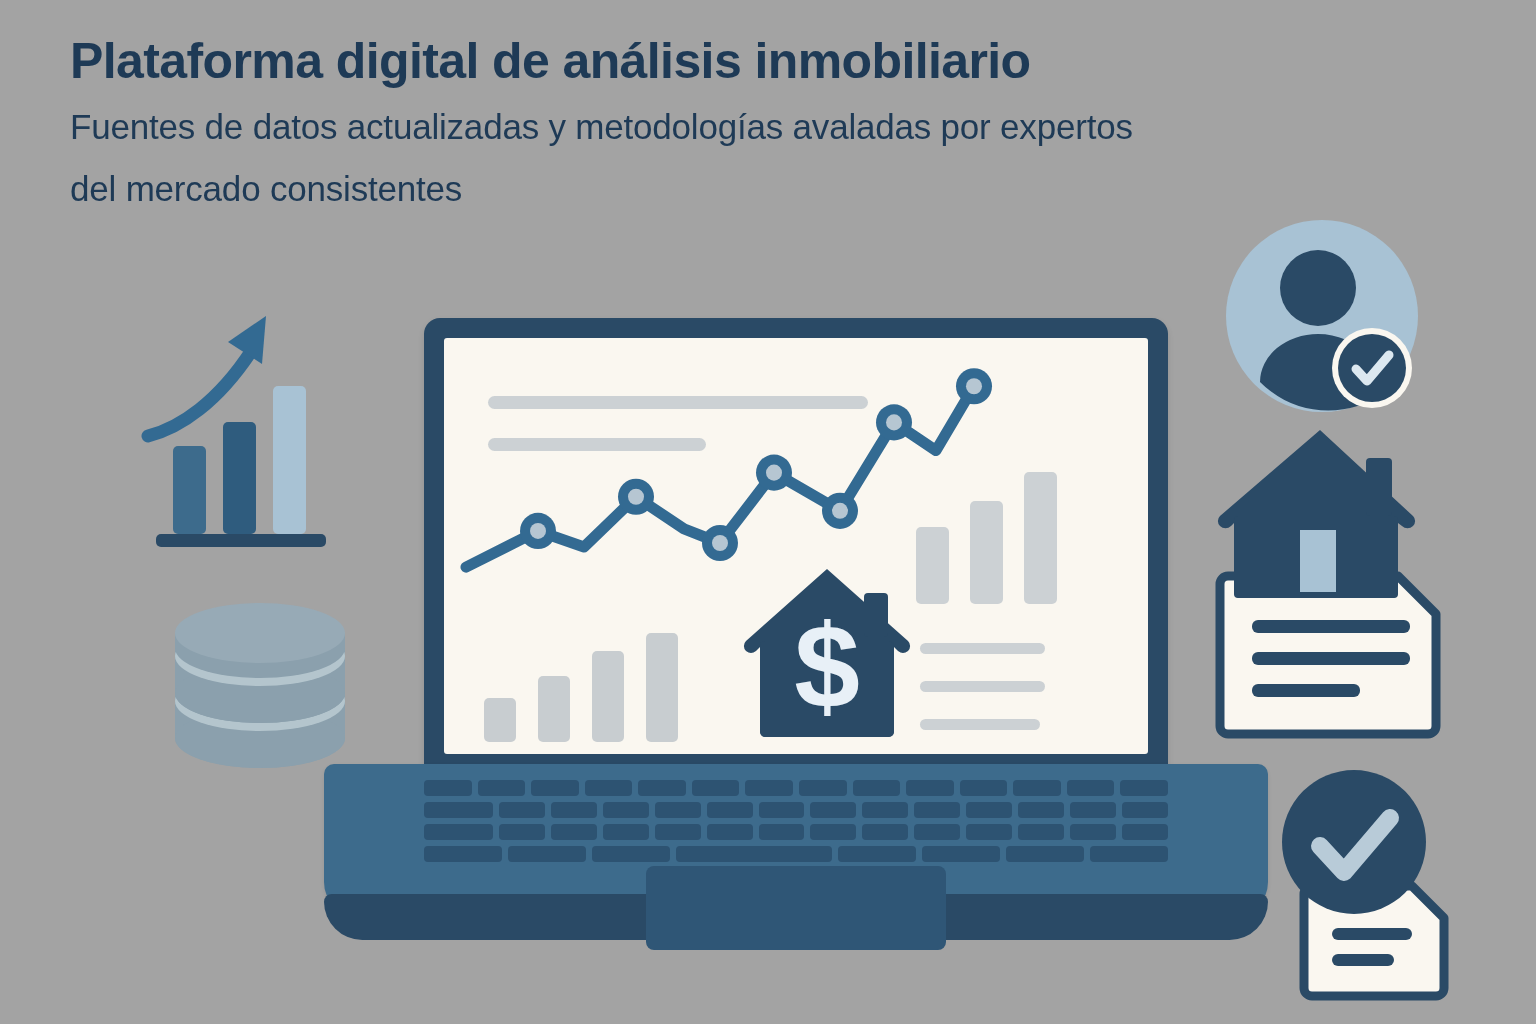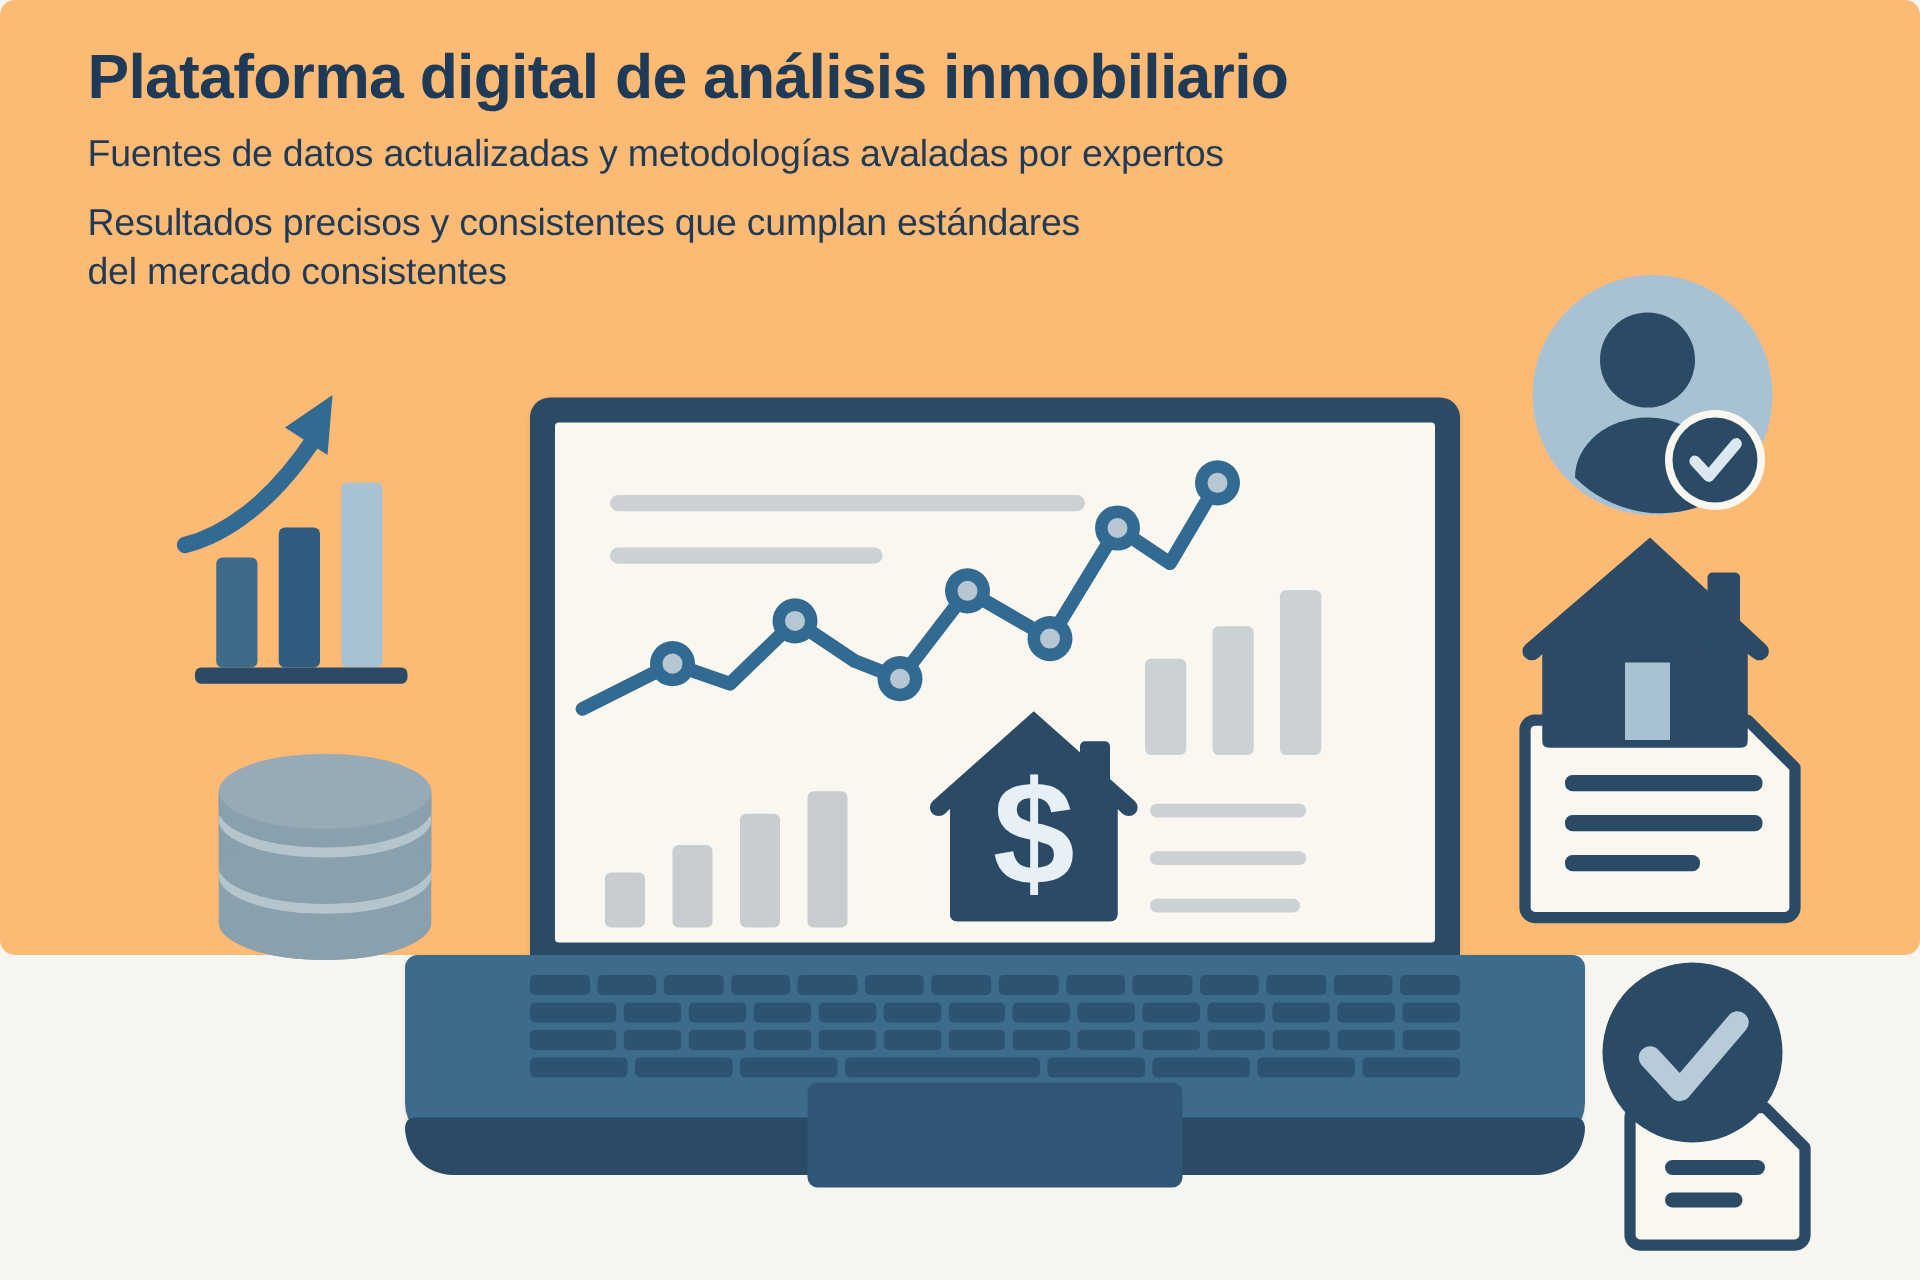"Plataforma digital de análisis" #stage { background: #fdba74 -> #a3a3a3; border-radius: 12px -> none; height: 764px -> 1024px }
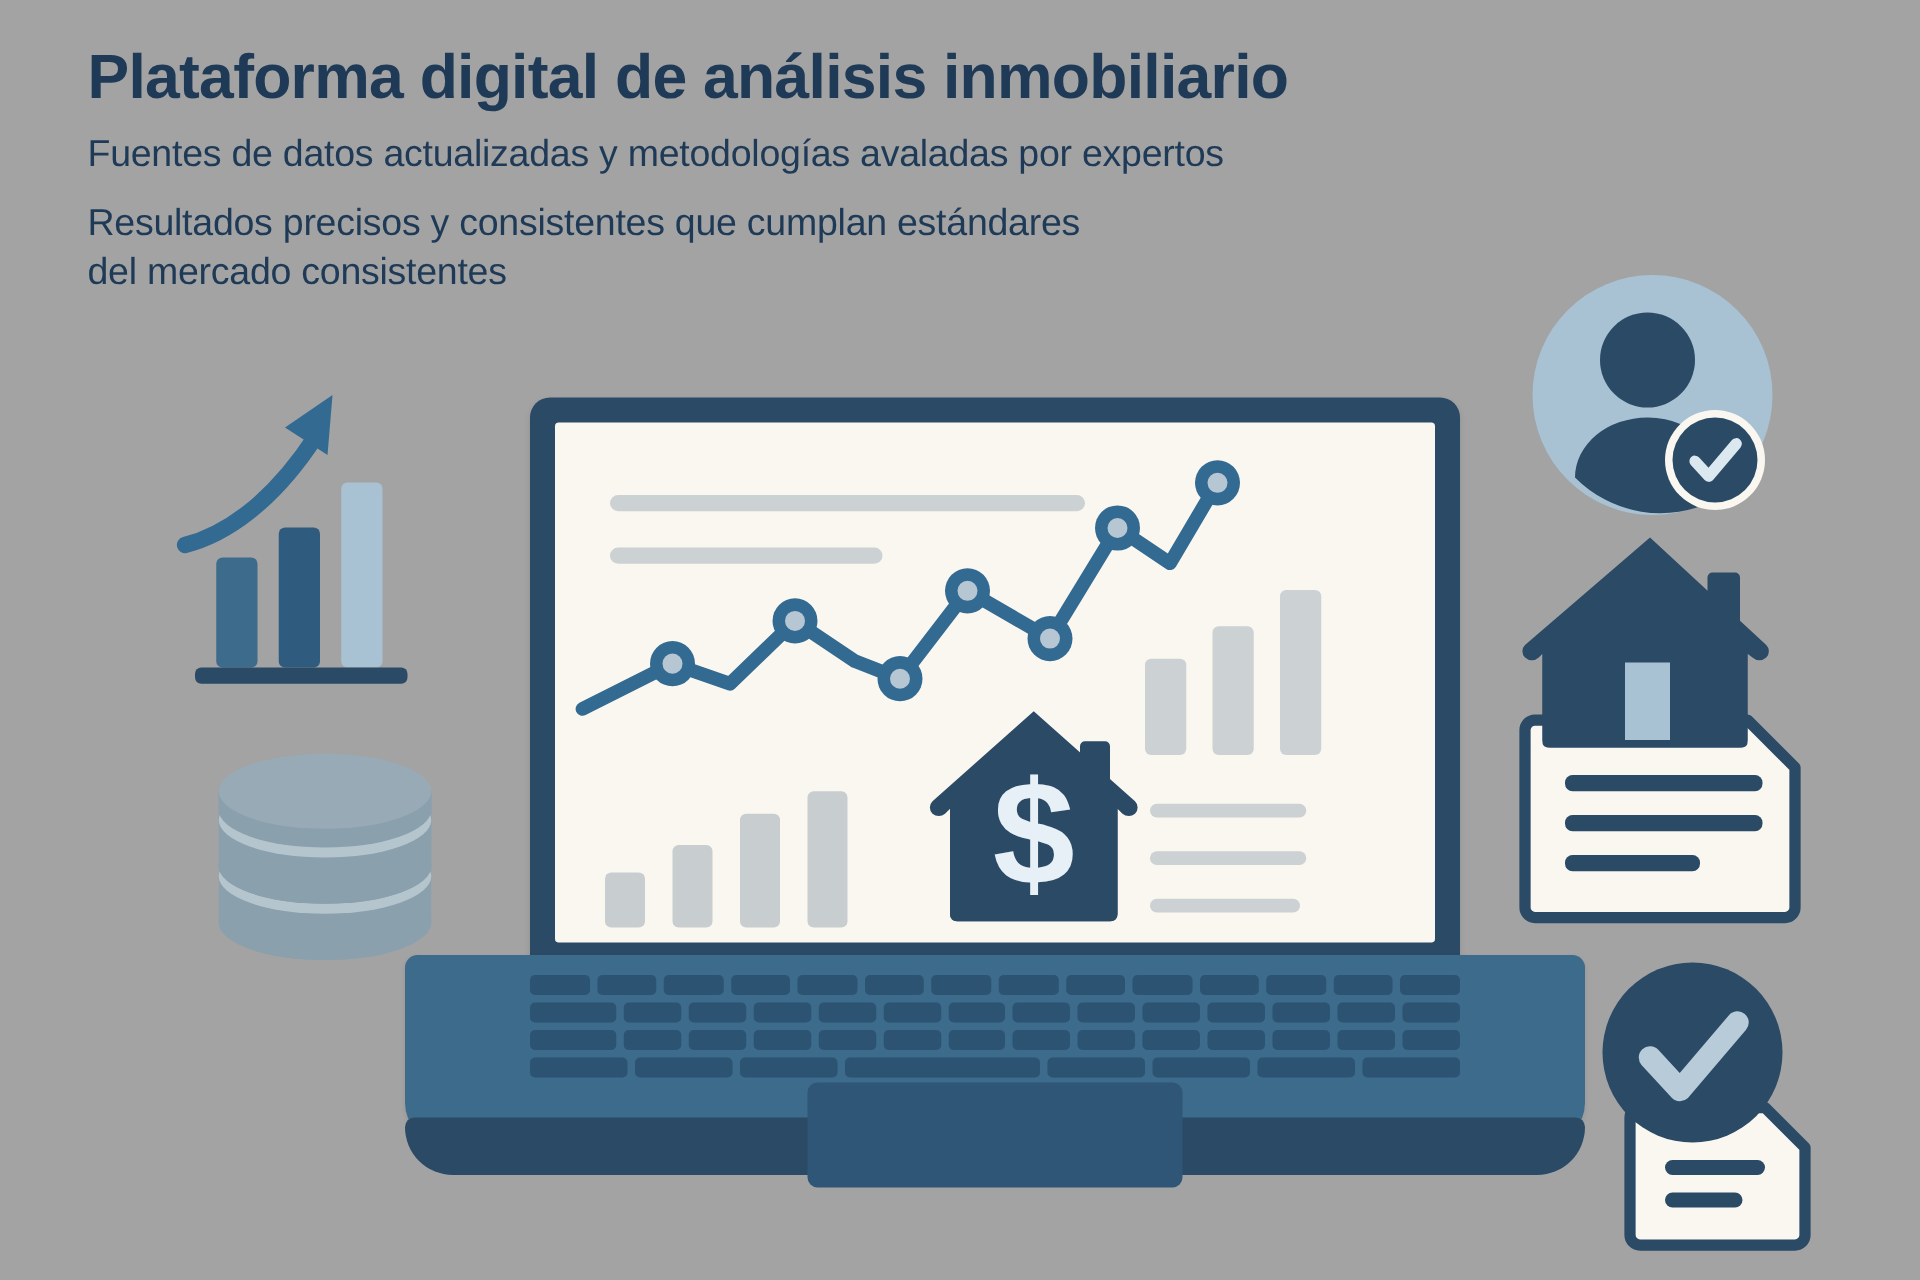"Fuentes de datos actualizadas y" .subline { font-size: 30px -> 35px }
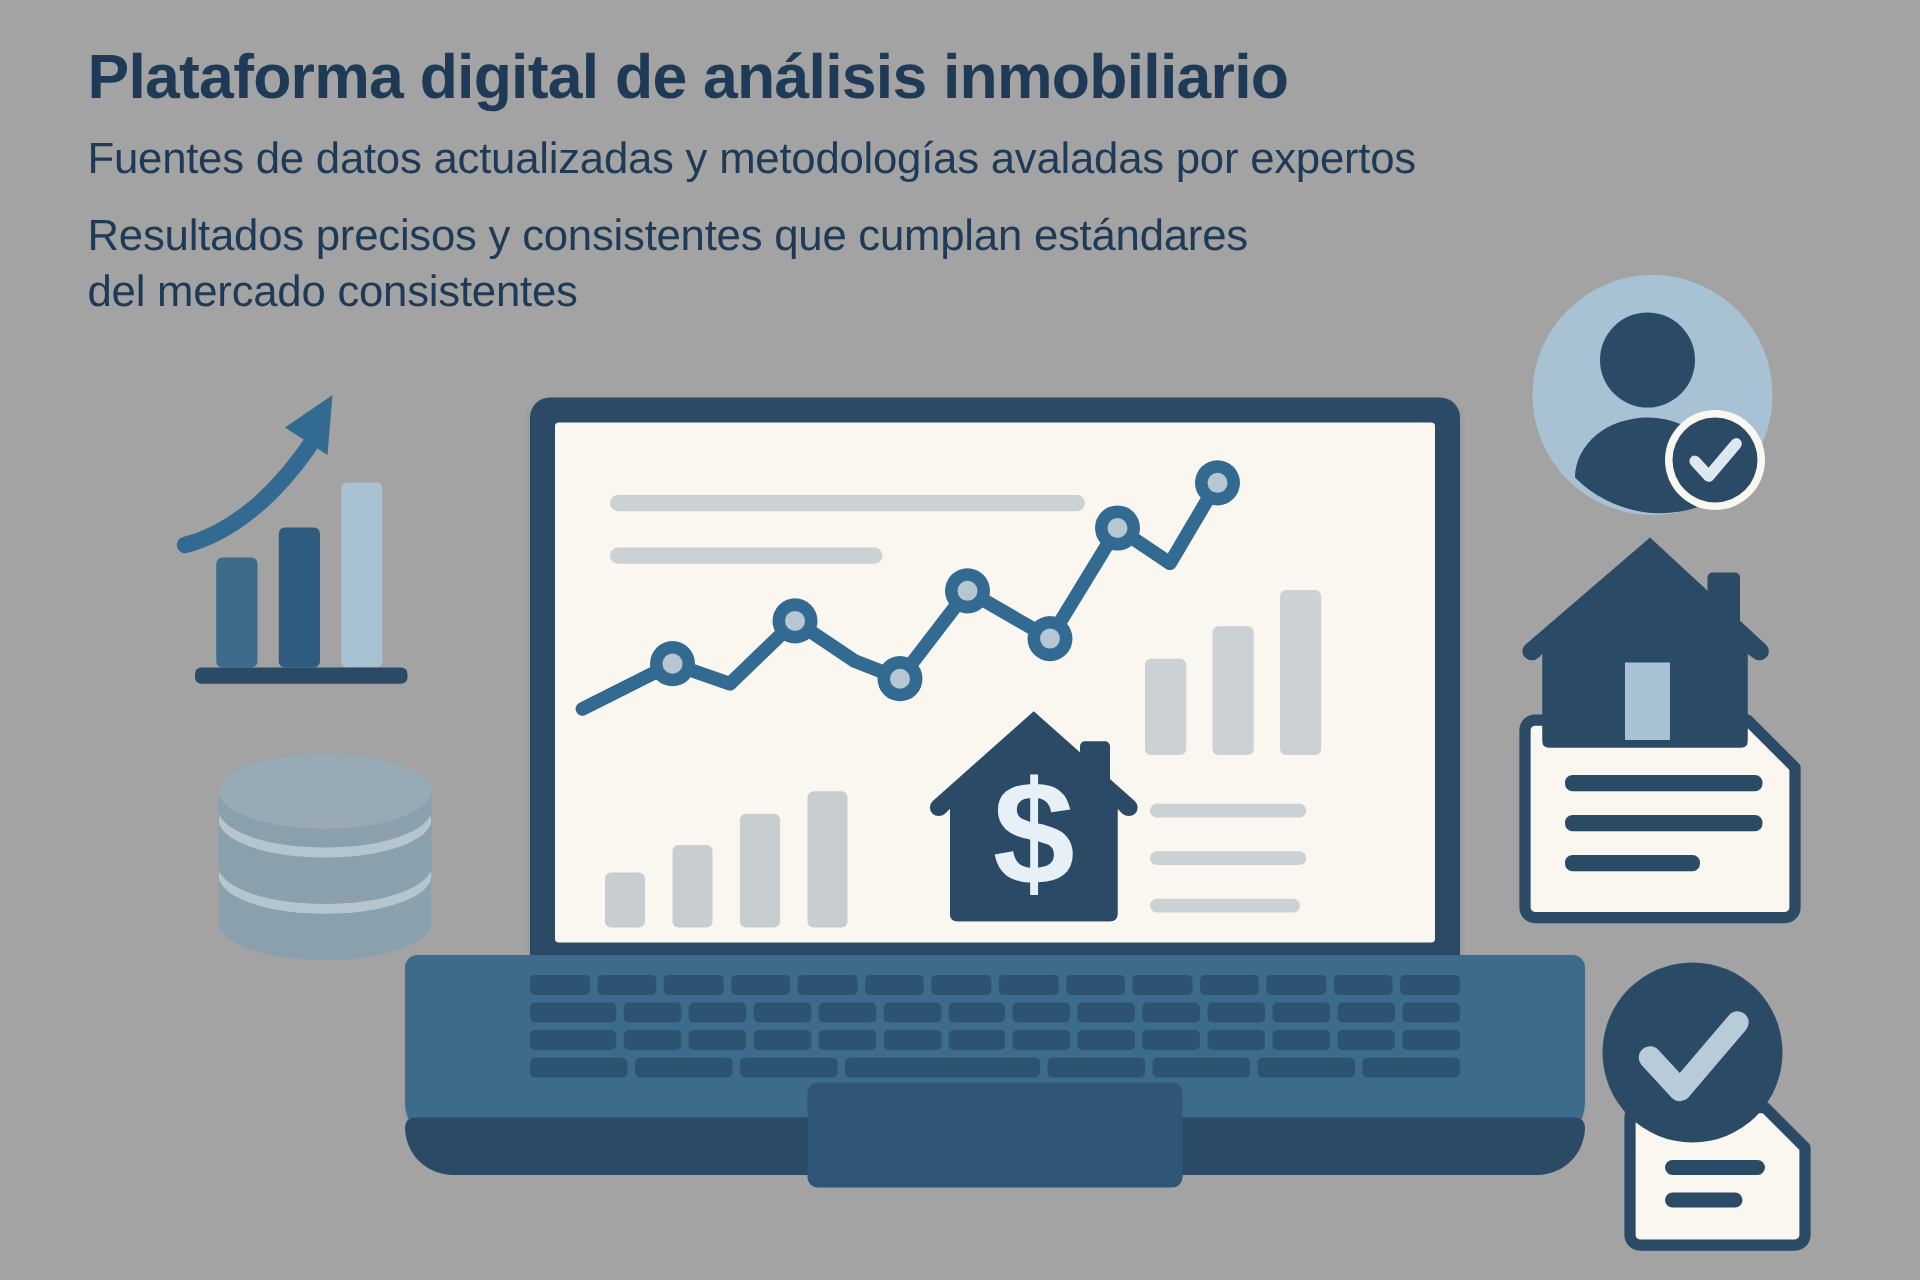"Resultados precisos y consistentes que" span.ln { html: <span>Resultados precisos y consistentes que cumplan estándares</span> -> none }
